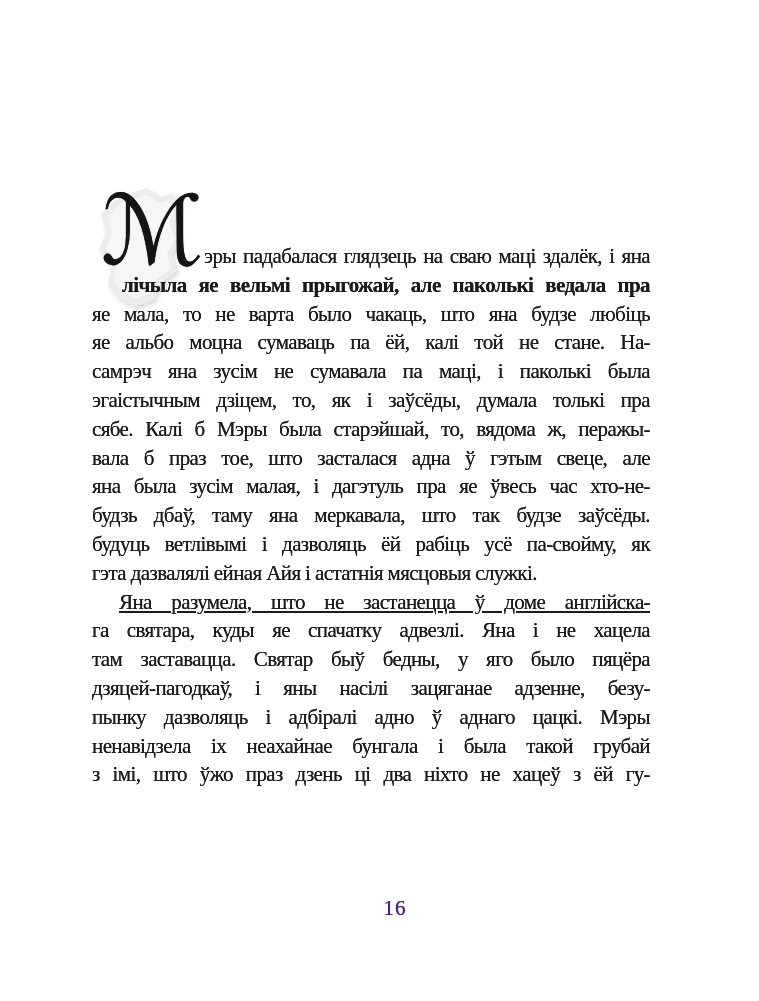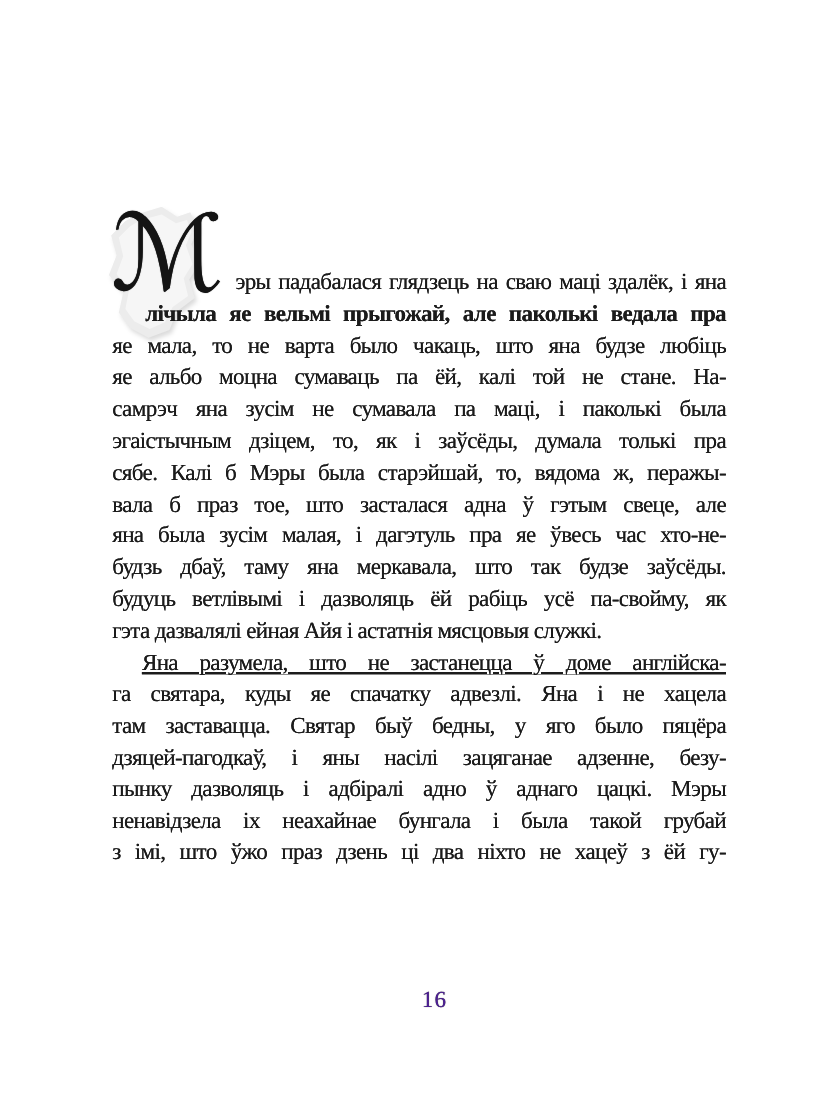"эры падабалася глядзець на сваю" .textblock { left: 102px -> 92px }
